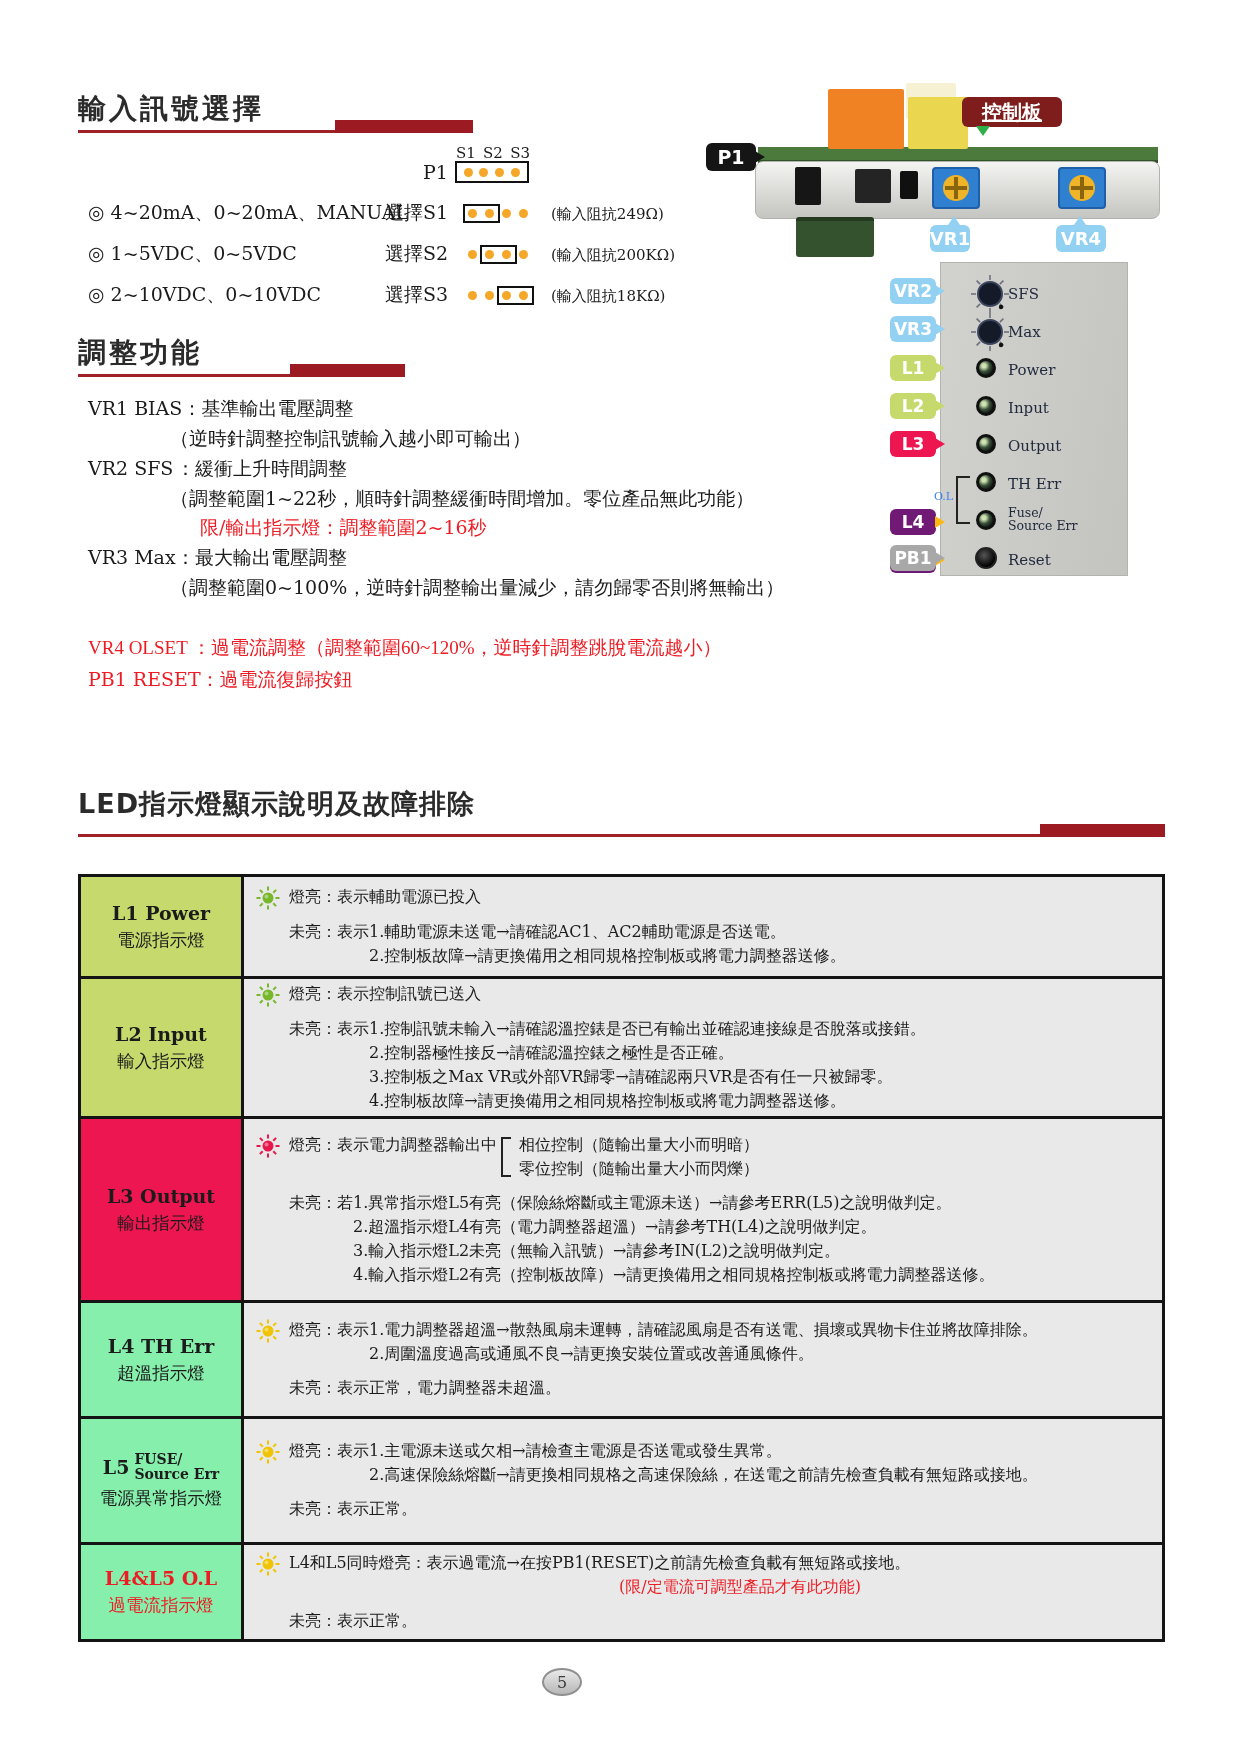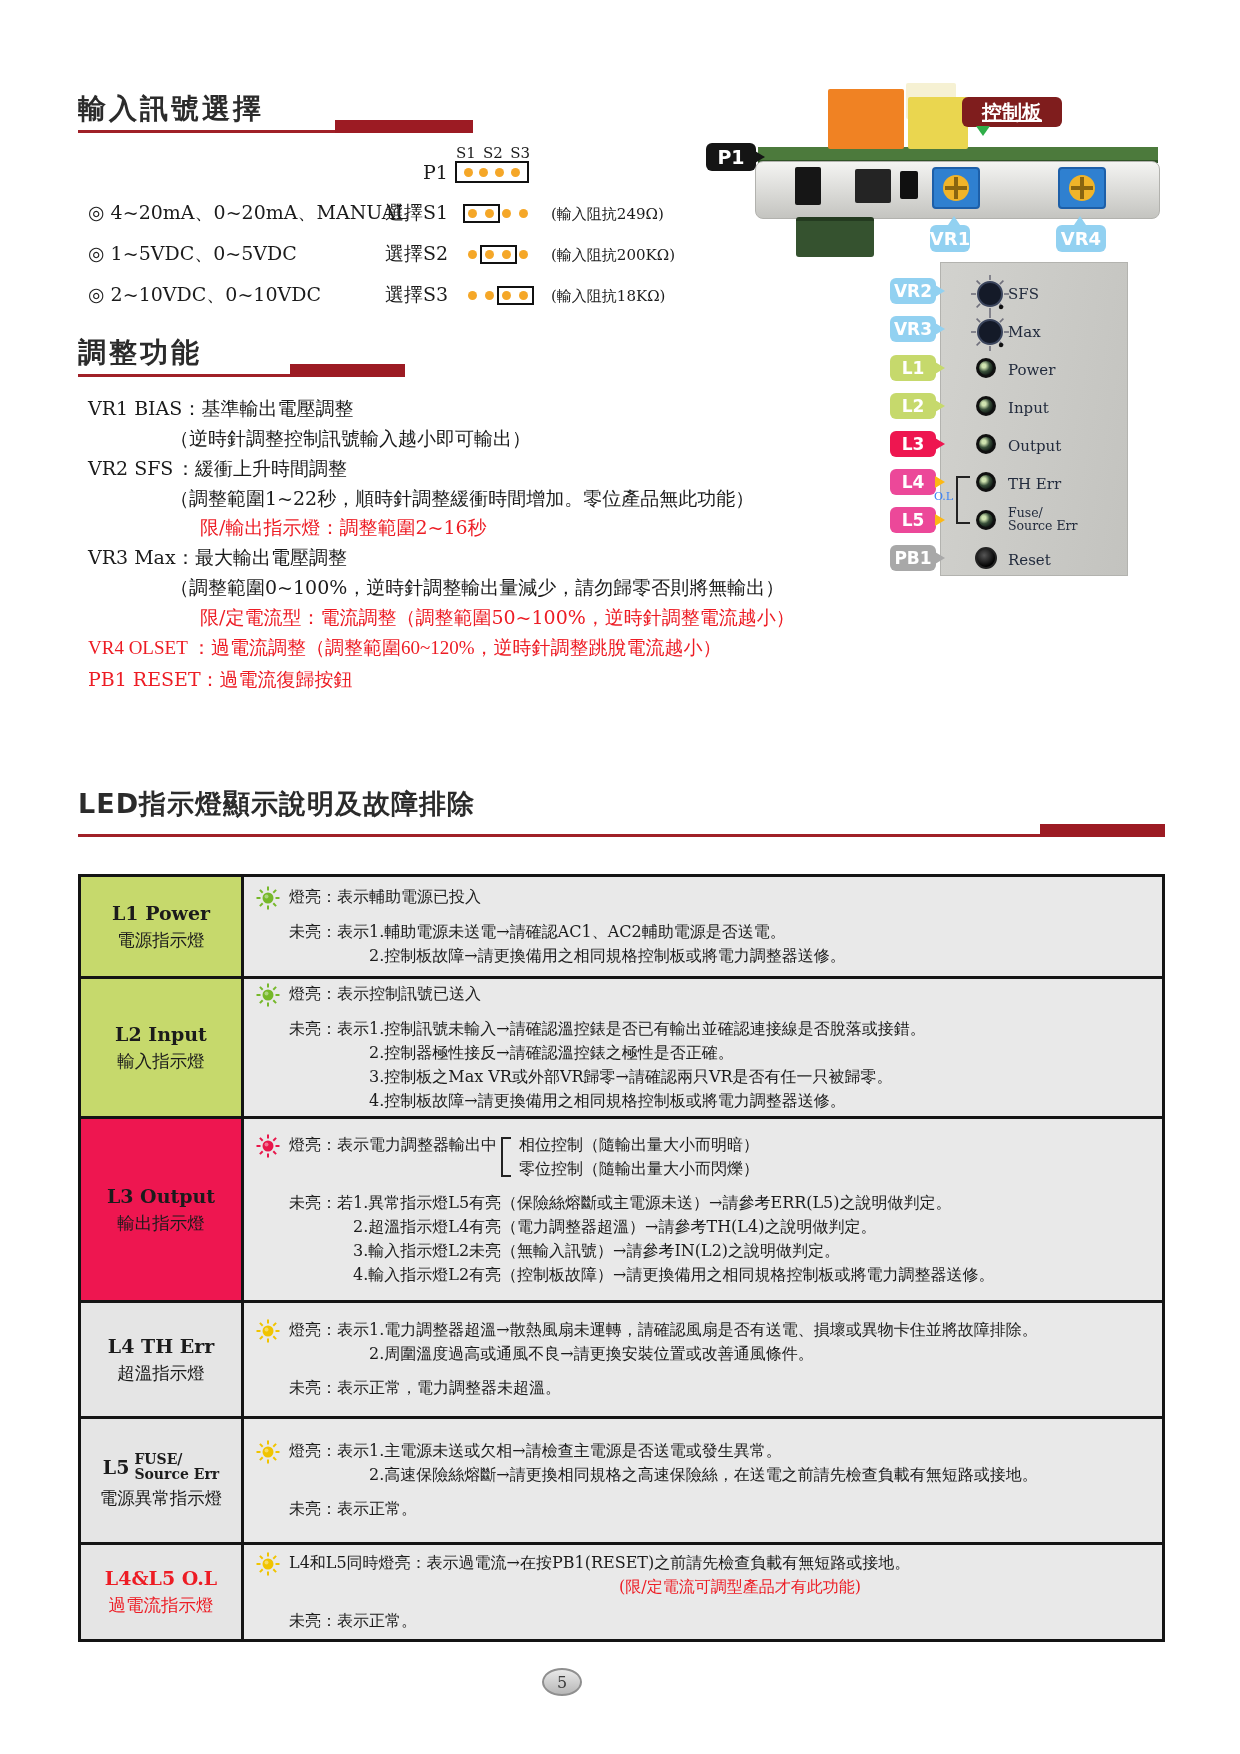"L4" .c-amber { background: #ec4899 -> #701a75; margin-top: none -> 40px }
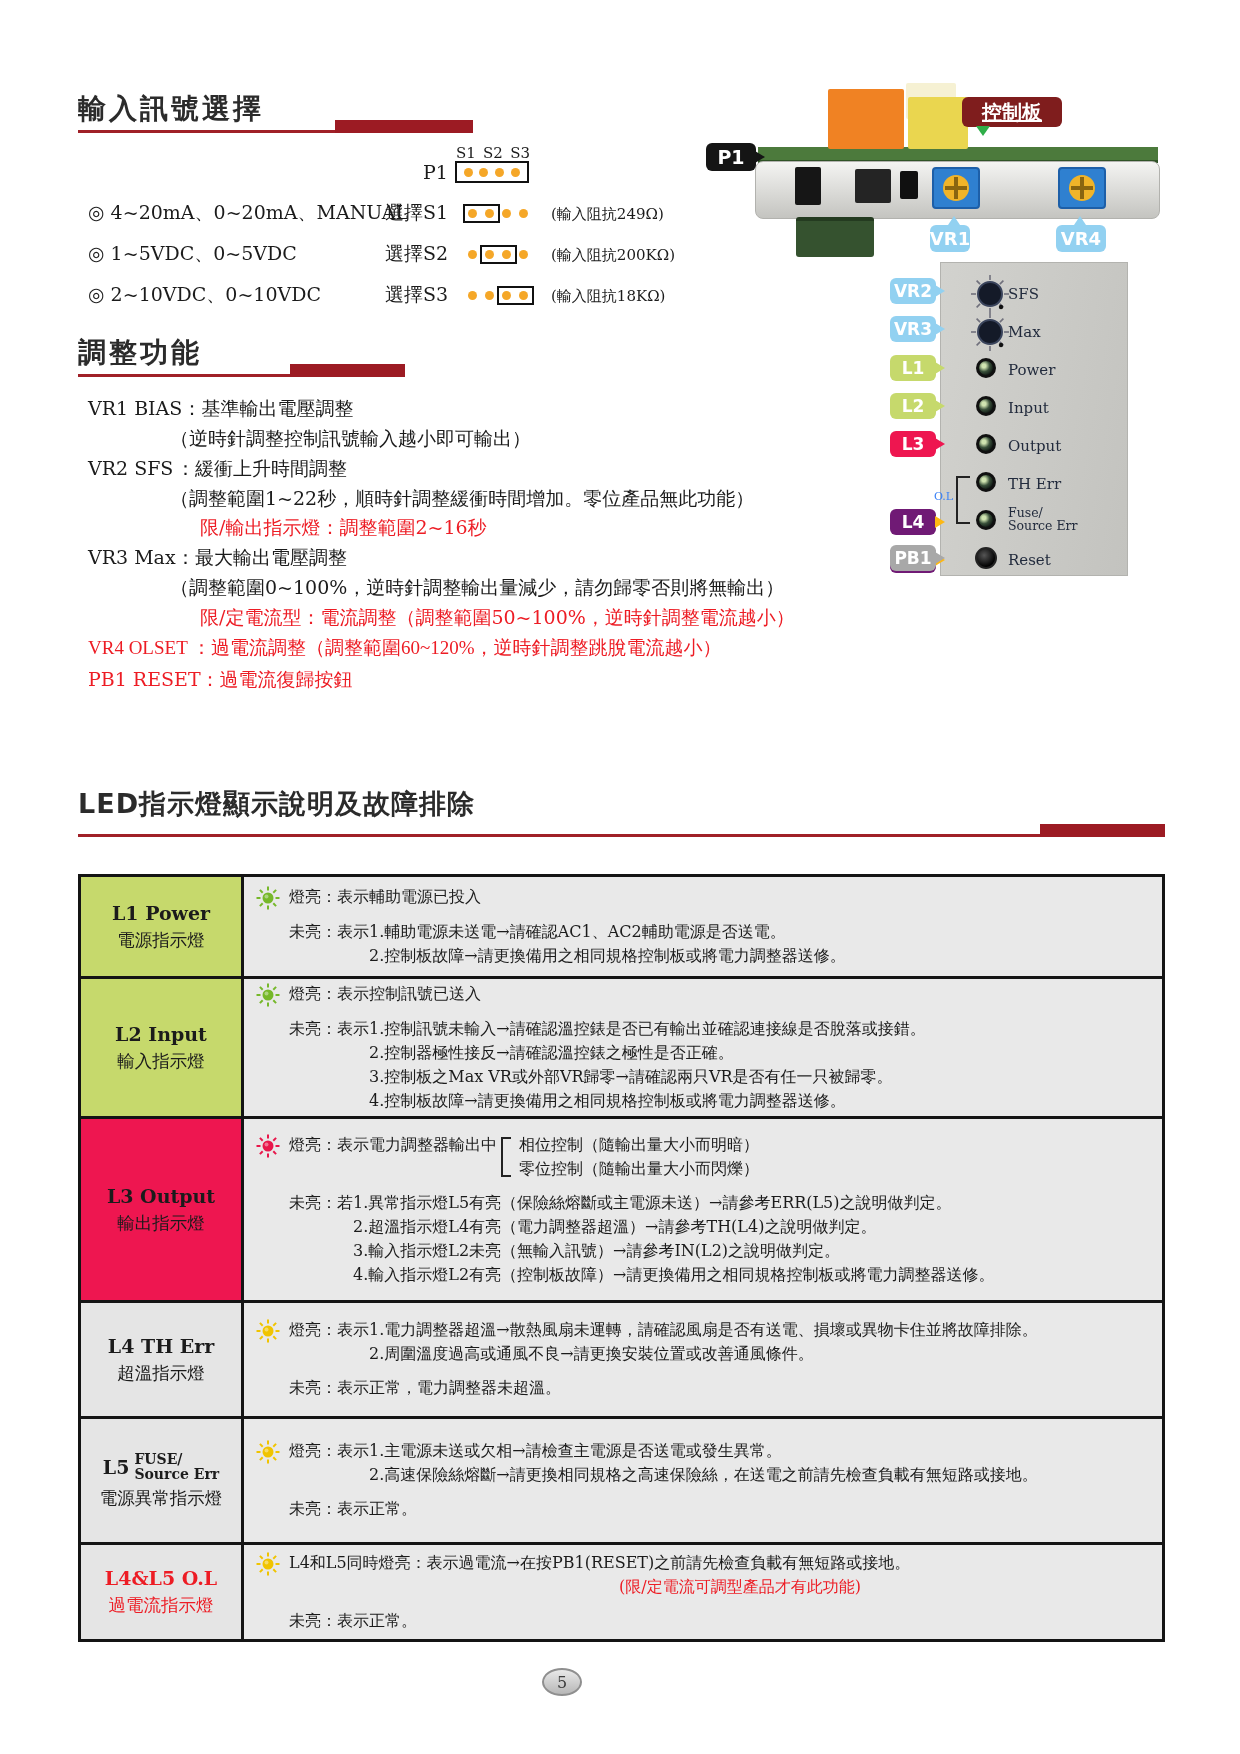"限/定電流型：電流調整（調整範圍50~100%，逆時針調整電流越小）" div.adj { html: <div> <span>限/定電流型：電流調整（調整範圍50~100%，逆時針調整電流越小）</span> </div> -> none }
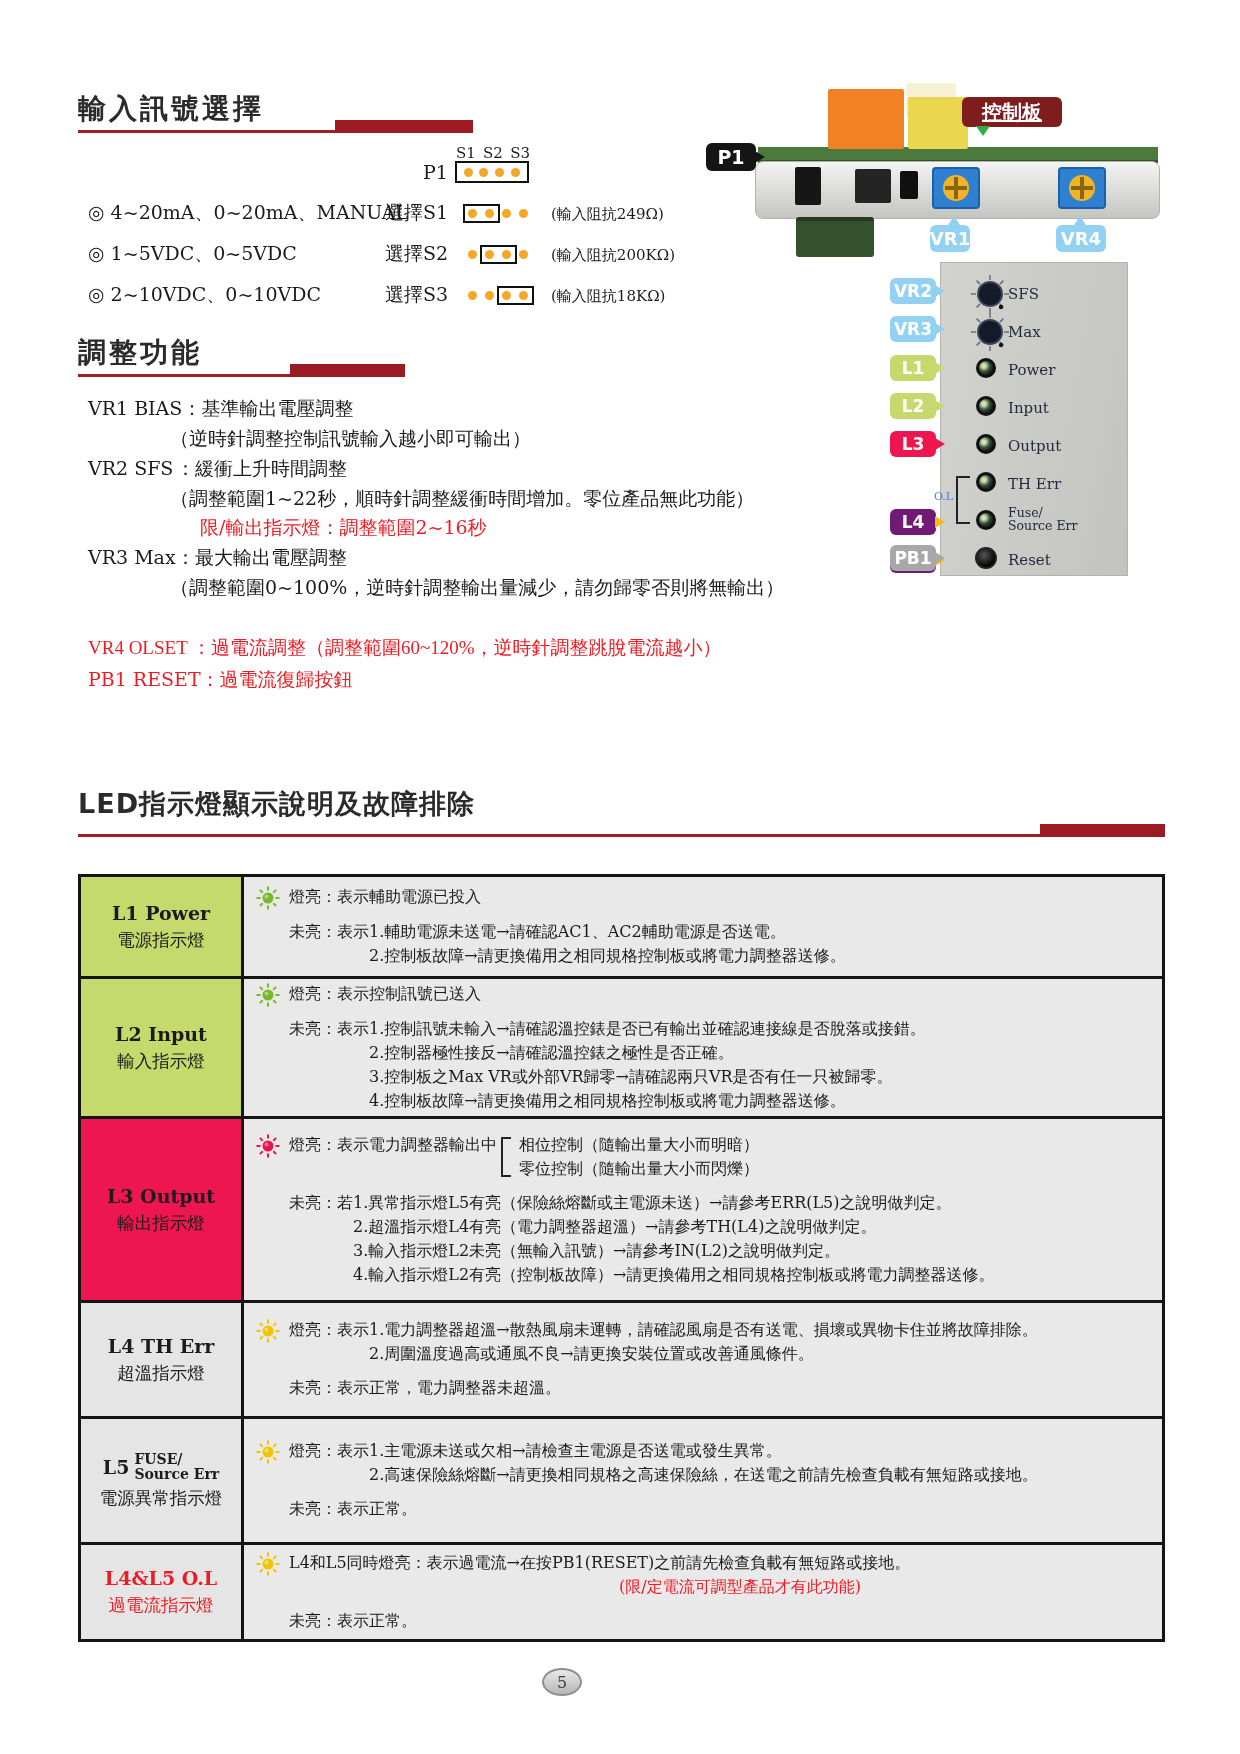"L4 TH Err" .bg-amber { background: #e5e5e5 -> #86efac }
